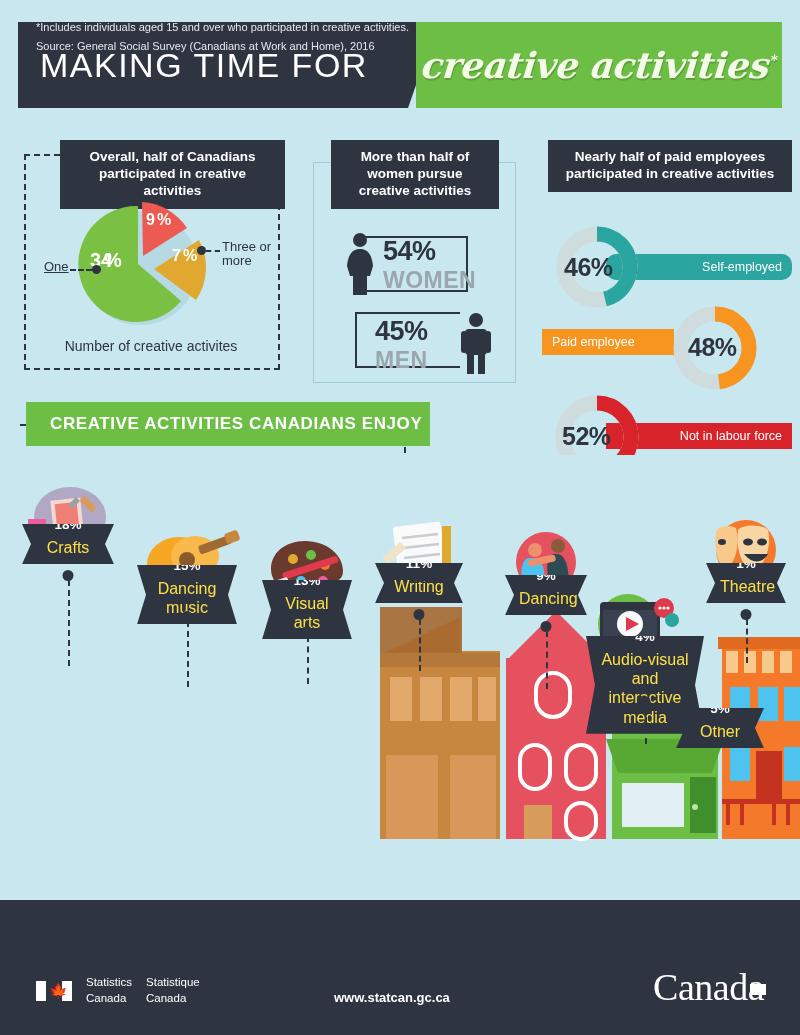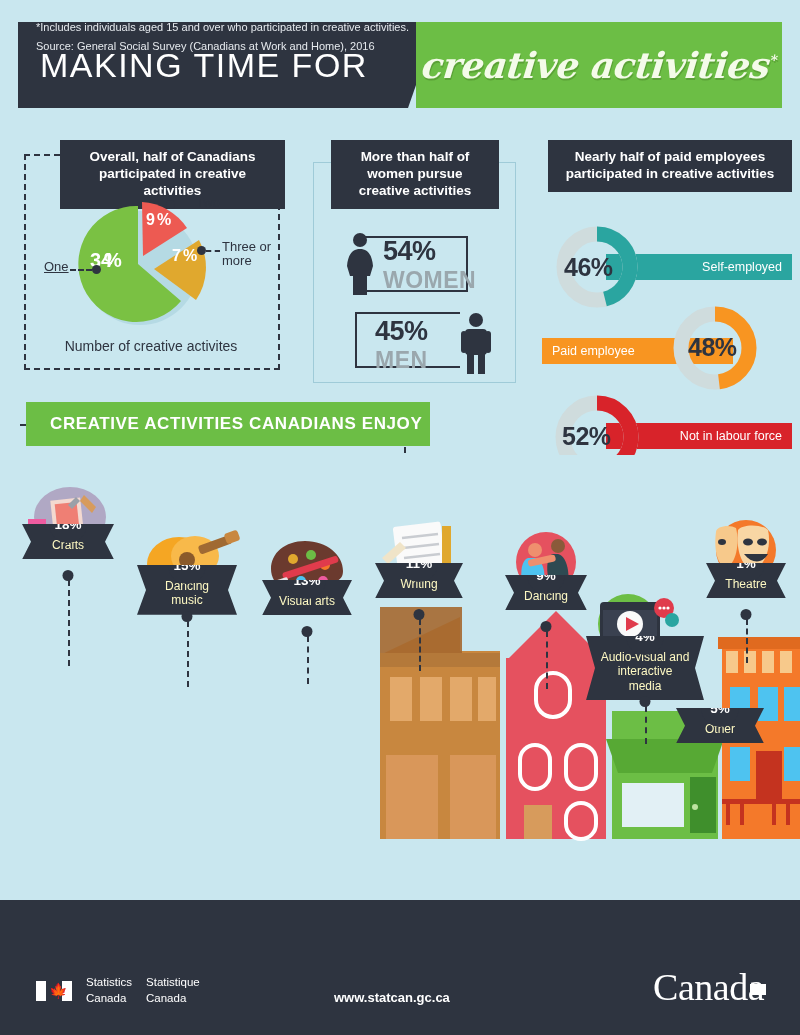"Self-employed" div.donut-label { border-radius: none -> 10px }
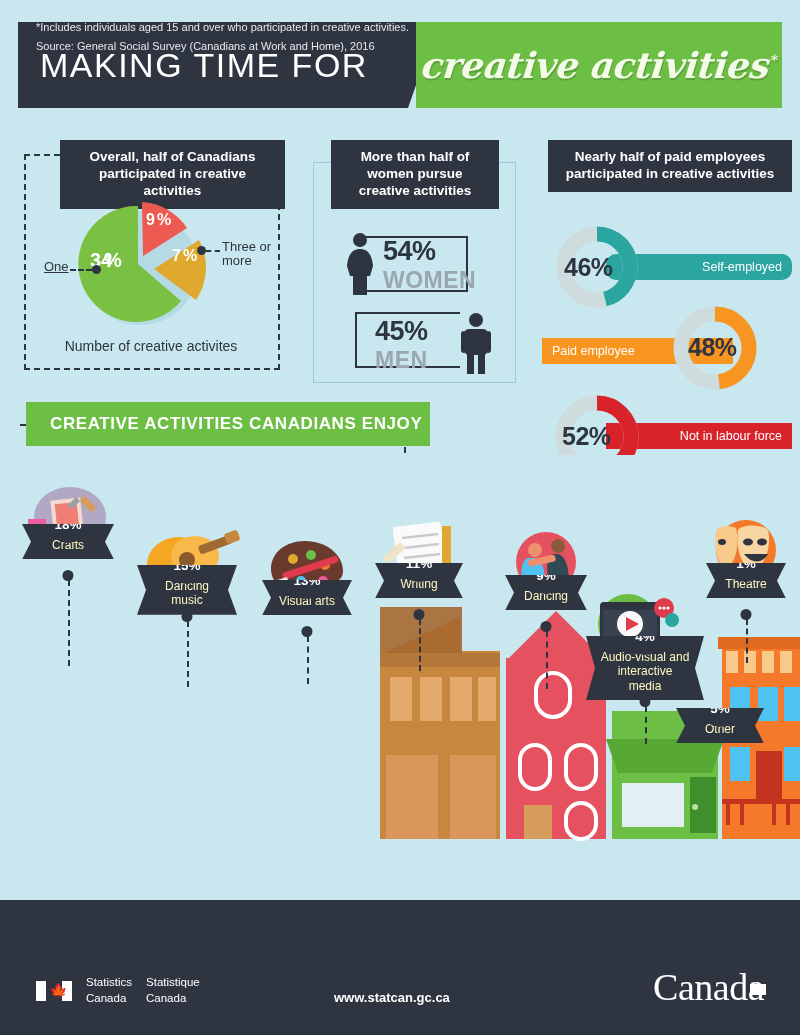"Paid employee" div.donut-label { top: 198px -> 189px; width: 191px -> 132px }
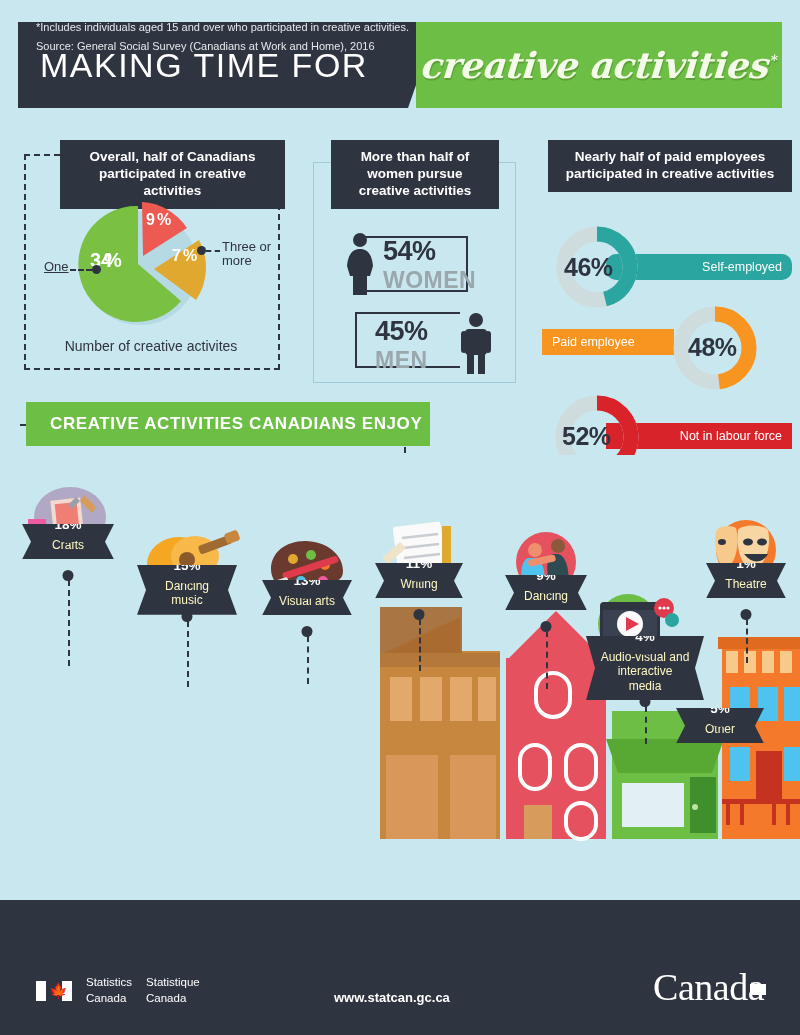"Crafts" .chip-name { color: #fef9c3 -> #fde047; font-size: 12px -> 16px }
